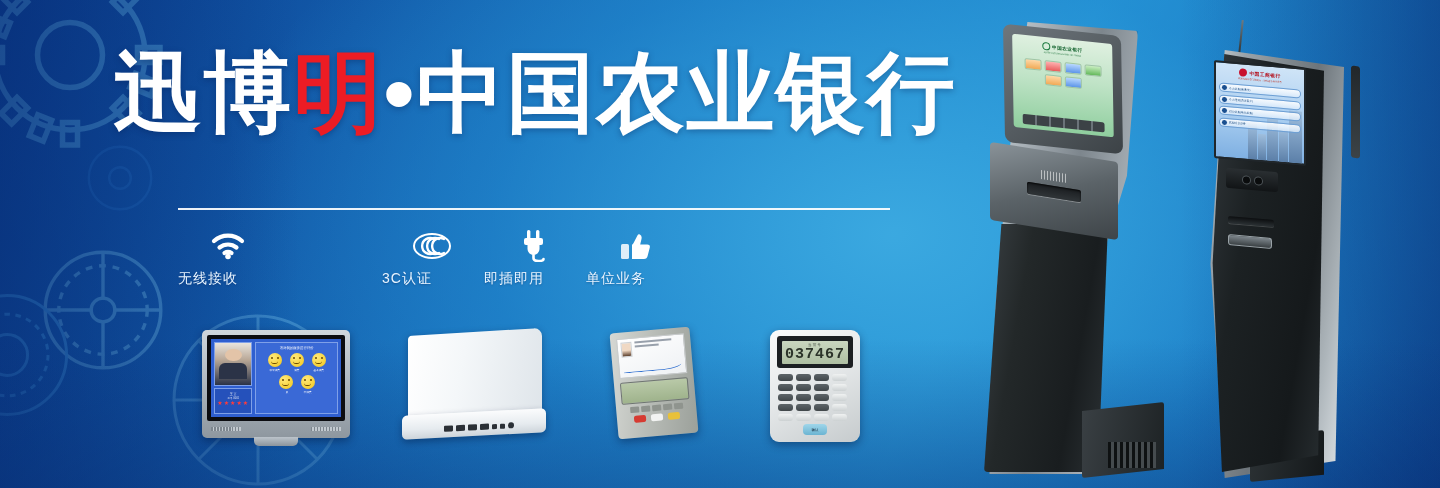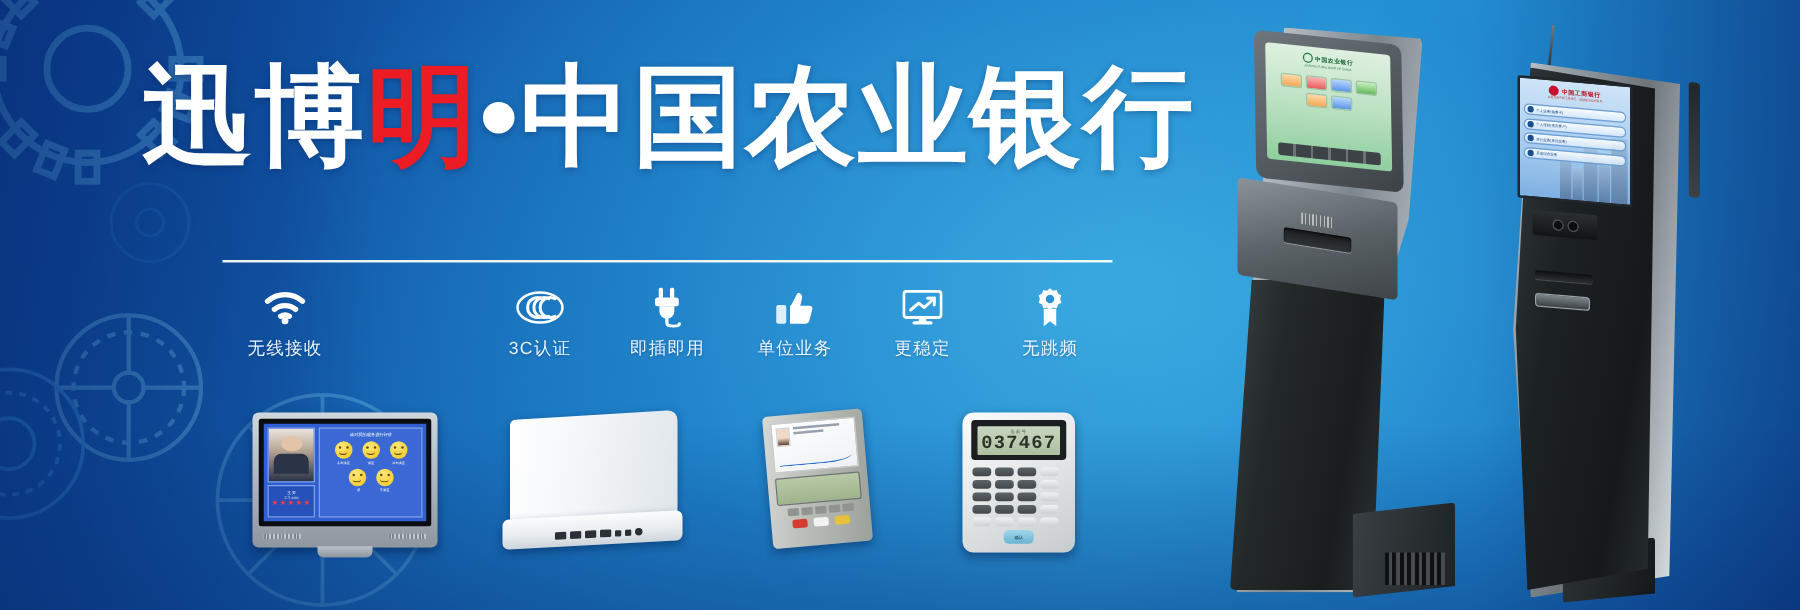"无线接收" .feature { text-align: center -> left }
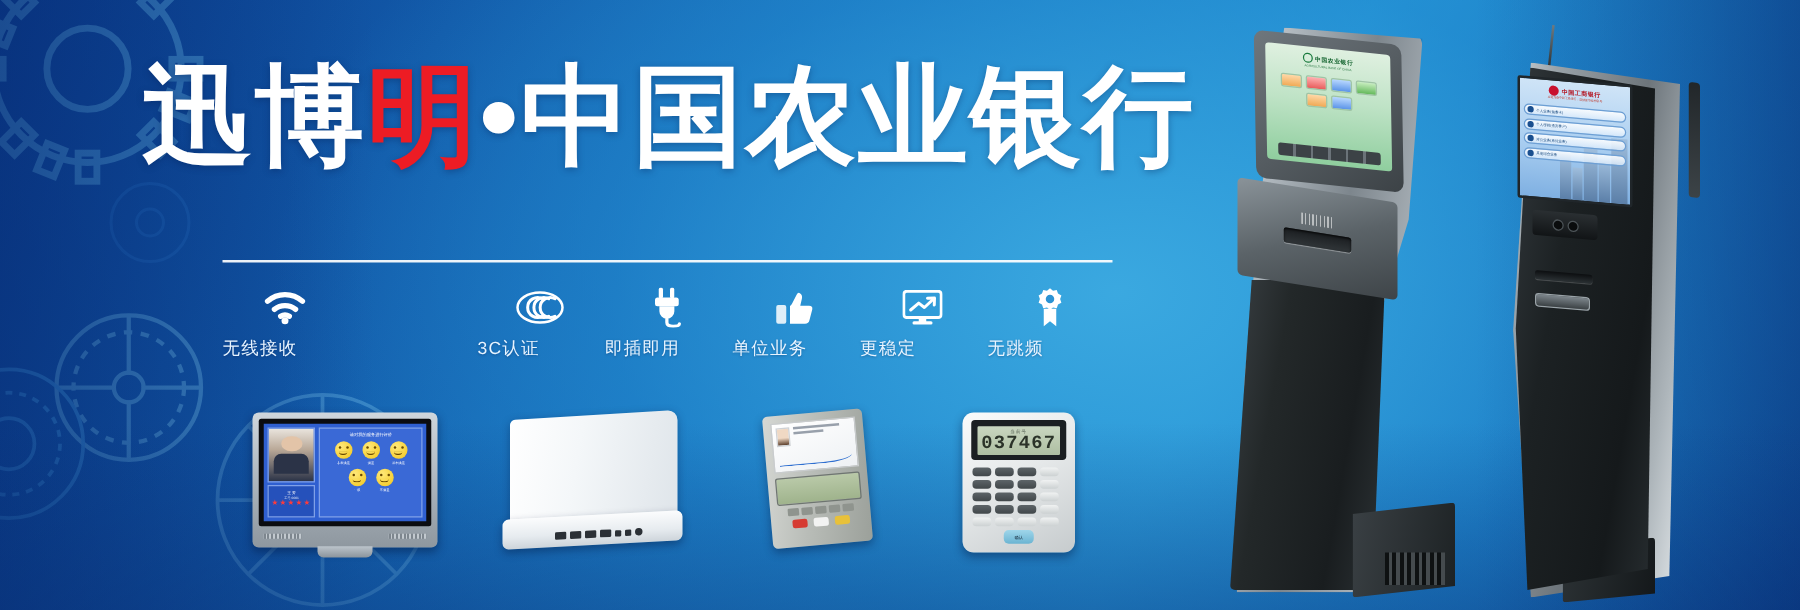"更稳定" div.feature { html: <div> <div> <svg> <rect></rect> <path></path> <path></path> <rect></rect> <rect></rect> </svg> </div> <div>更稳定</div> </div> -> none }
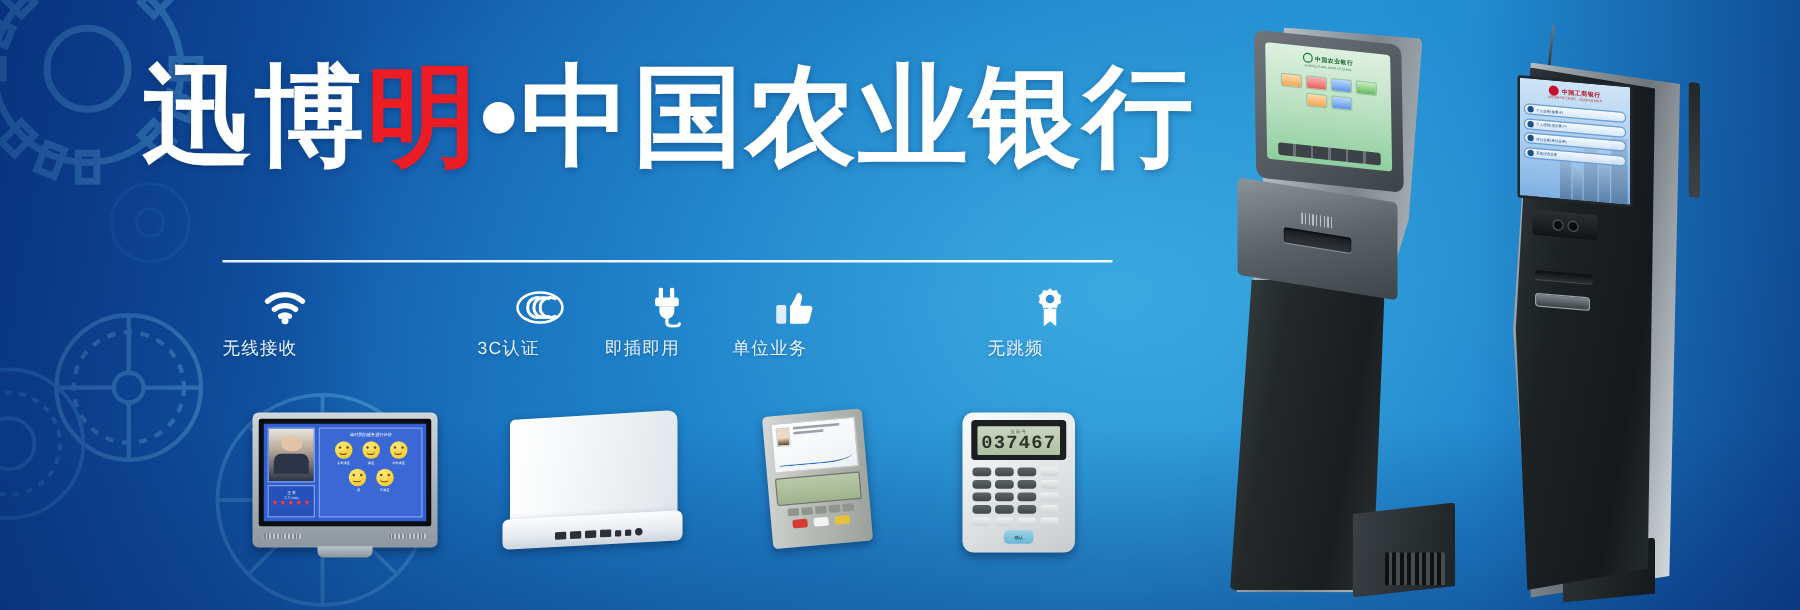"无跳频" div.feature { html: <div> <div> <svg> <g> <path></path> <path></path> </g> <circle></circle> </svg> </div> <div>无跳频</div> </div> -> none }
